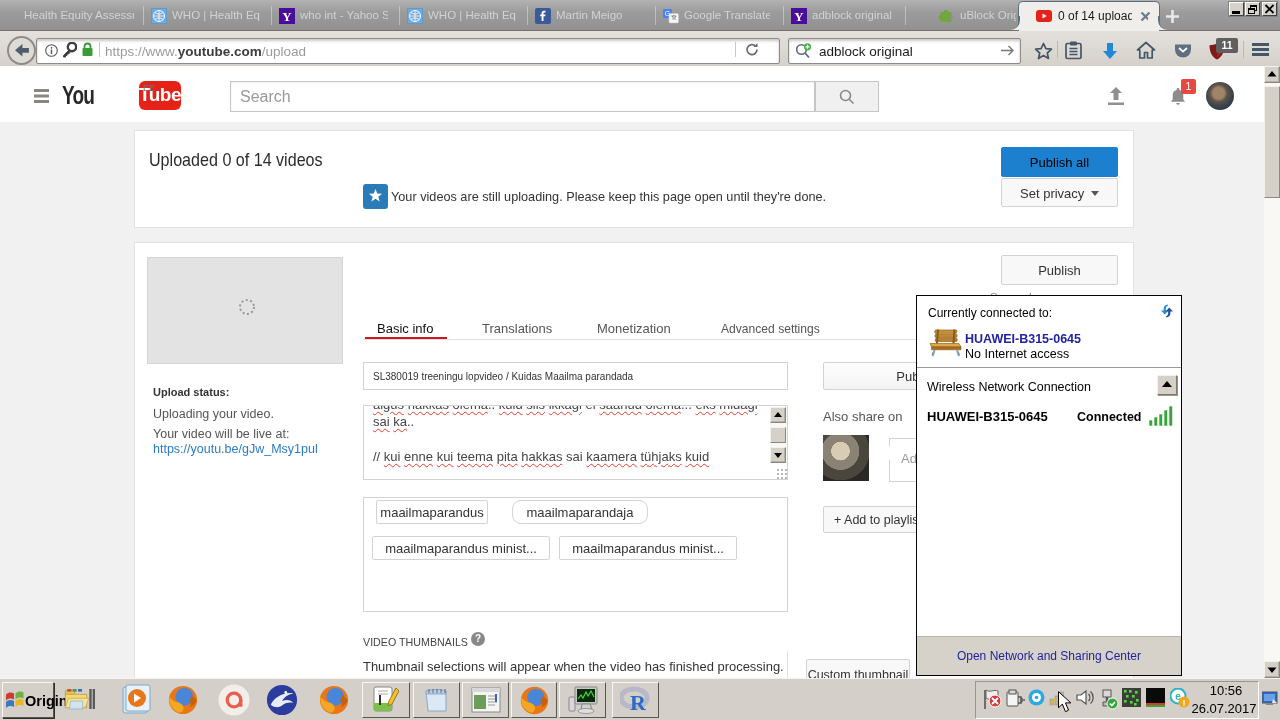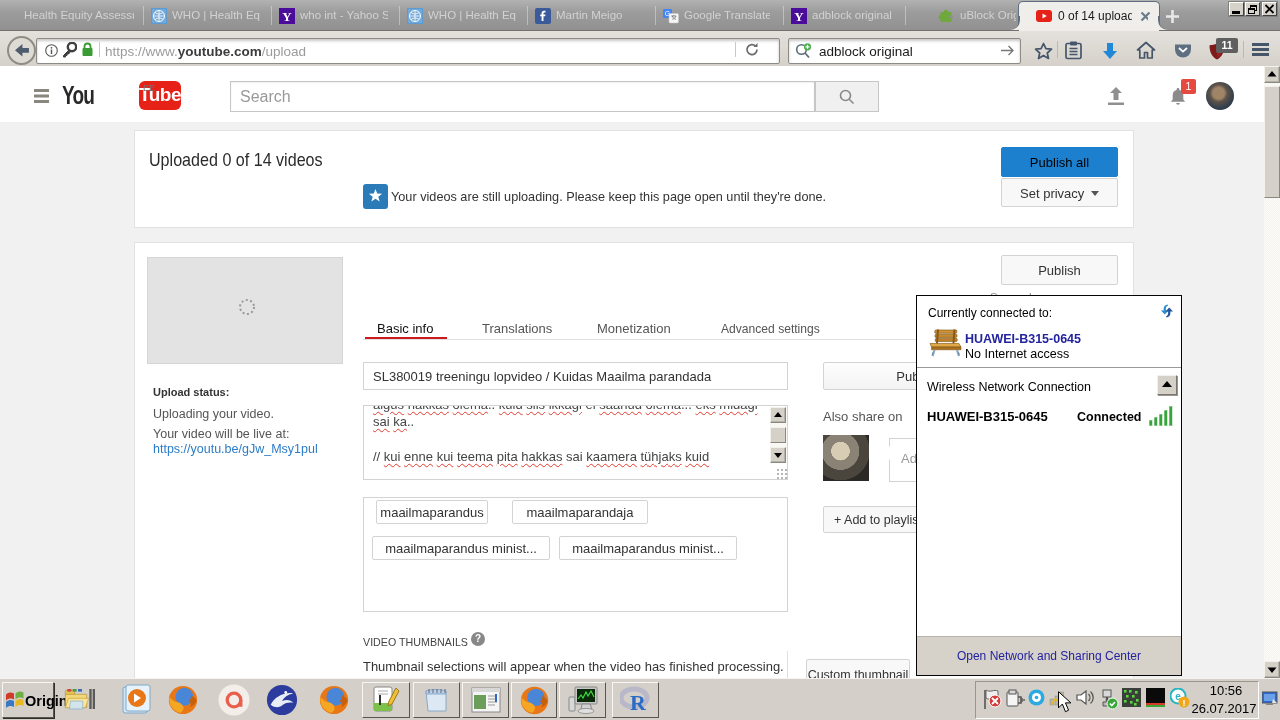"SL380019 treeningu lopvideo / Kuidas" div { font-size: 13px -> 10px }
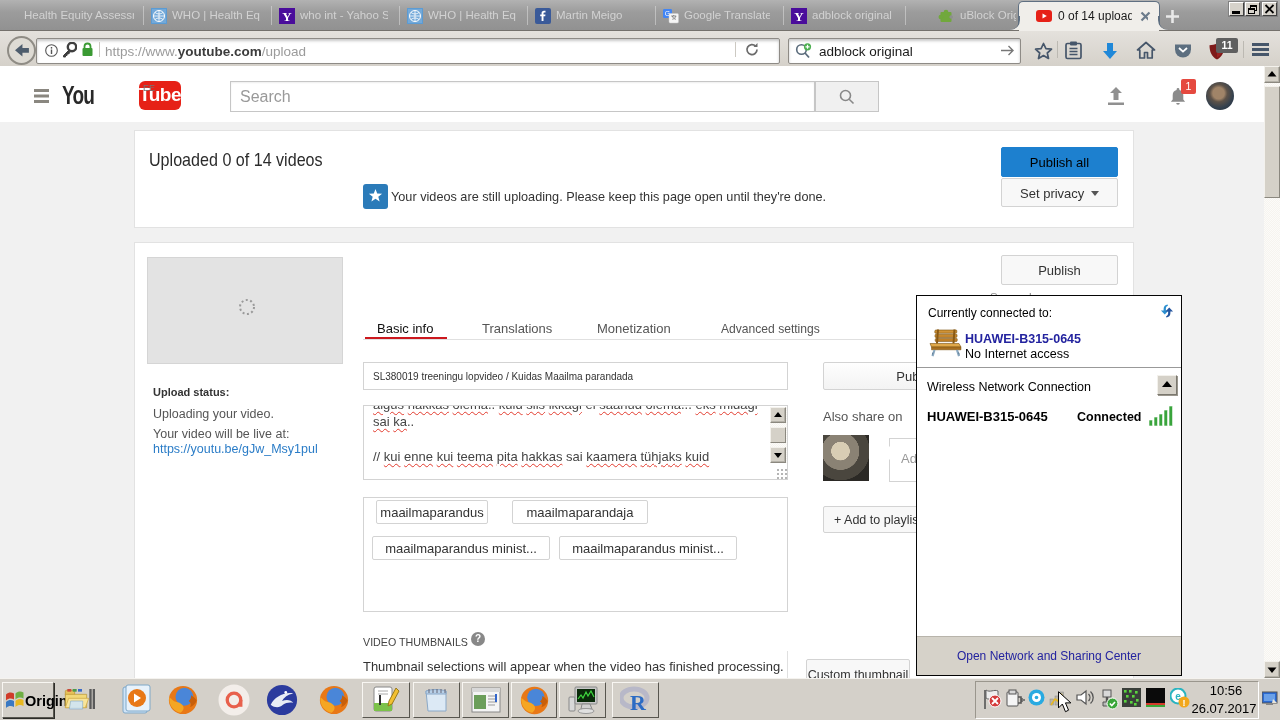"maailmaparandaja" div.btn { border-radius: none -> 9px }
